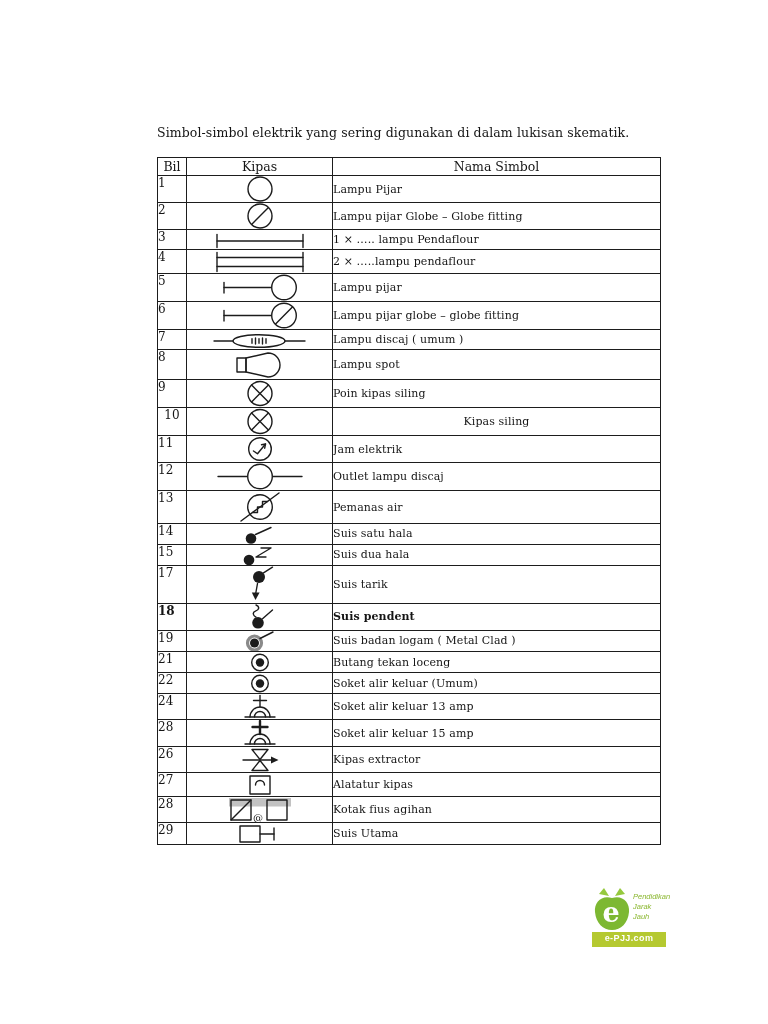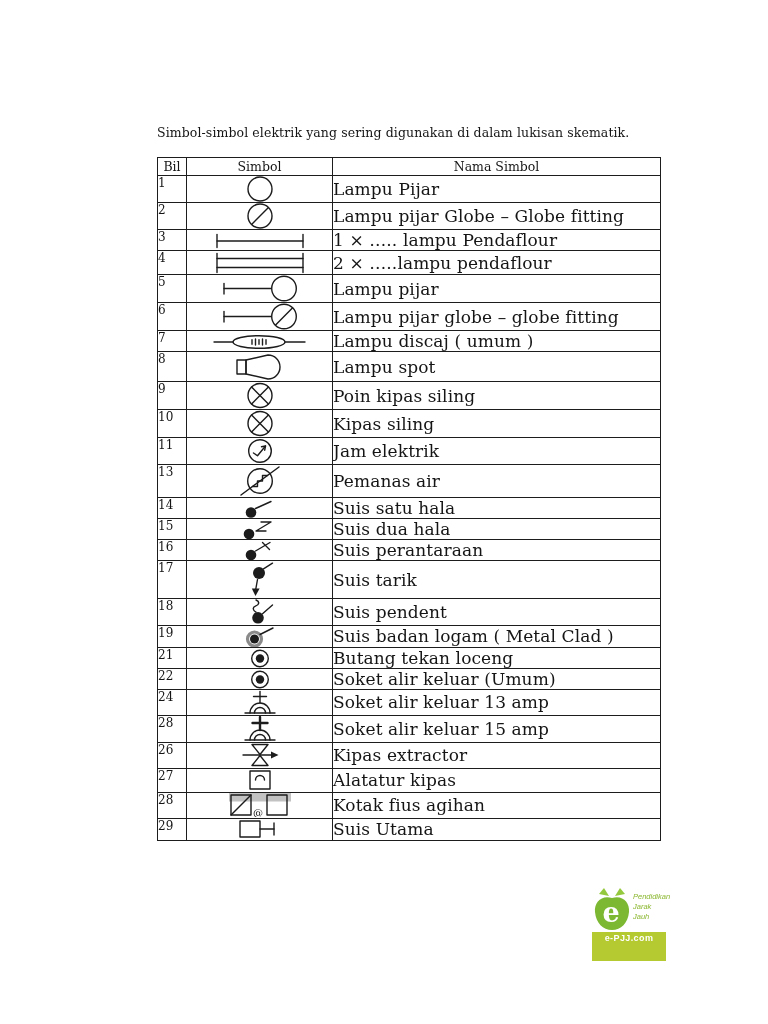"Simbol" th.hdr { text: Simbol -> Kipas }
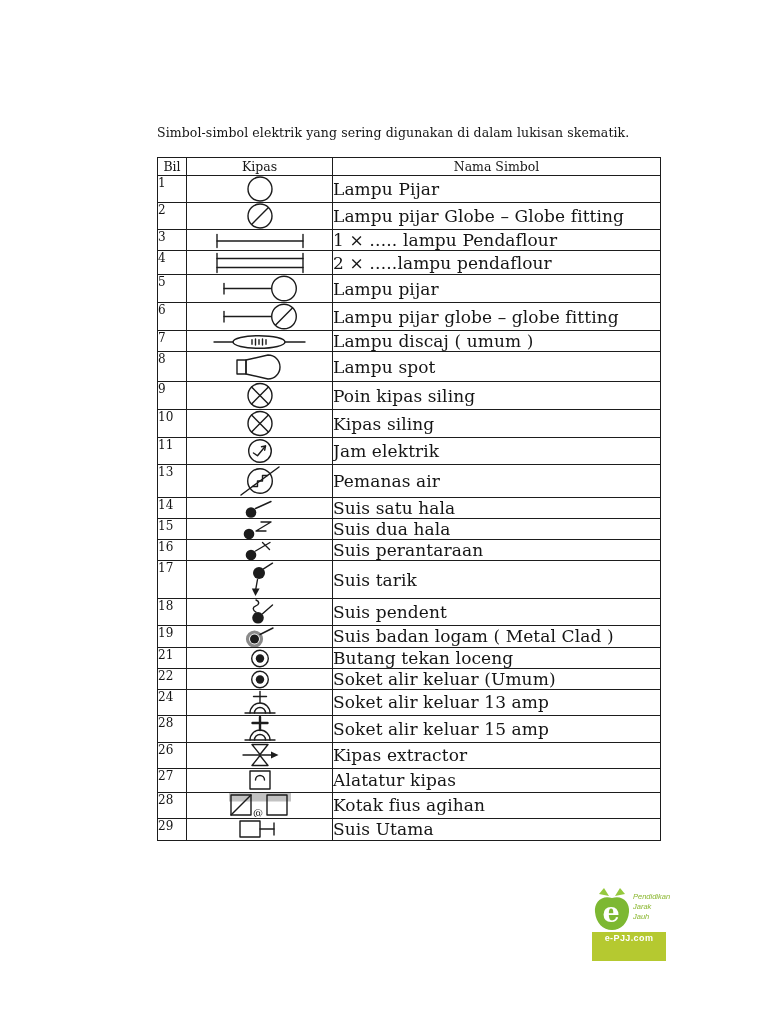"Lampu Pijar" td.name-cell { font-size: 17px -> 11px }
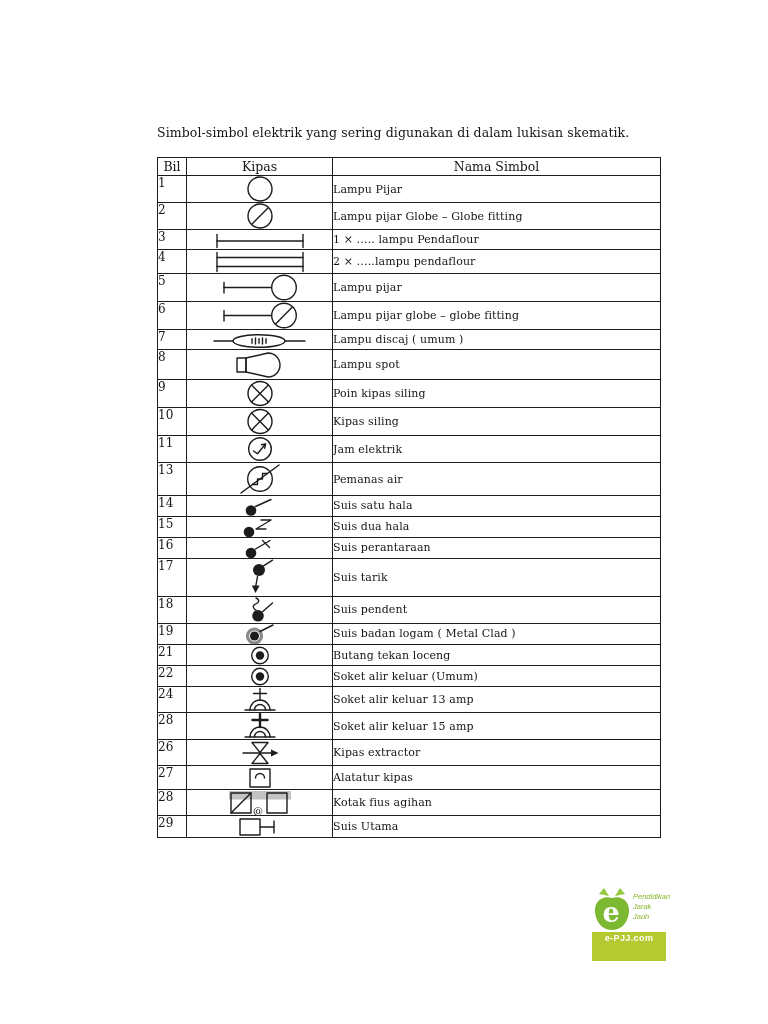"10" tr { text-align: none -> center }
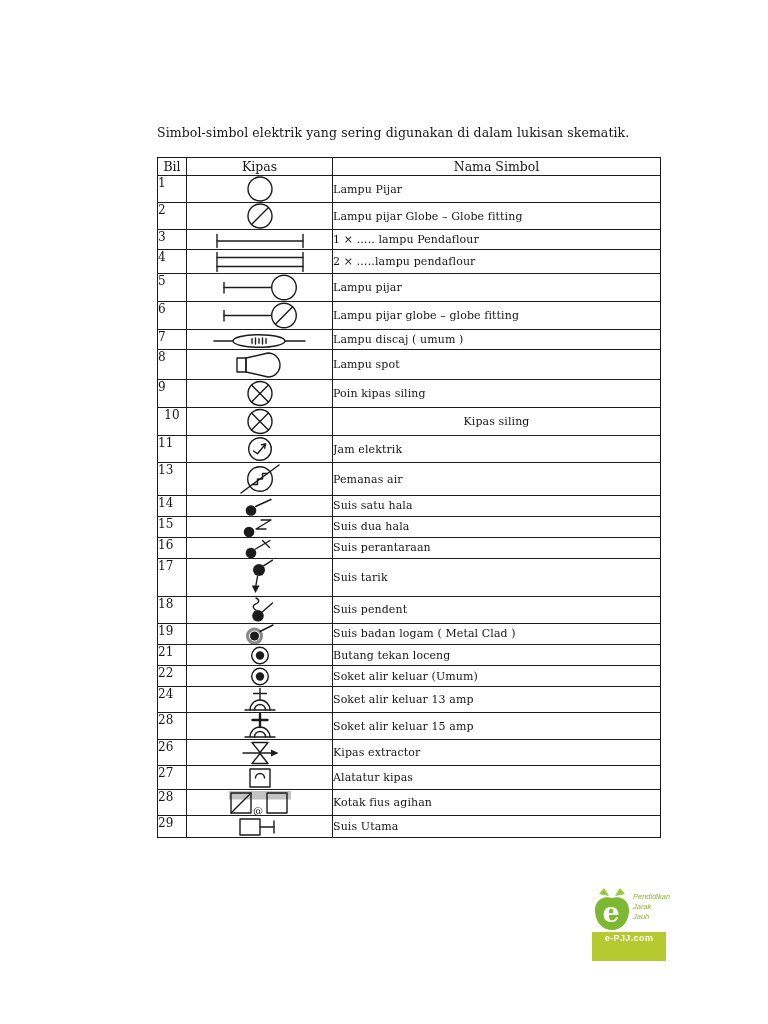"12" tr { html: none -> <tr> <td>12</td> <td><svg> <line></line> <circle></circle> <line></line> </svg></td> <td>Outlet lampu discaj</td> </tr> }
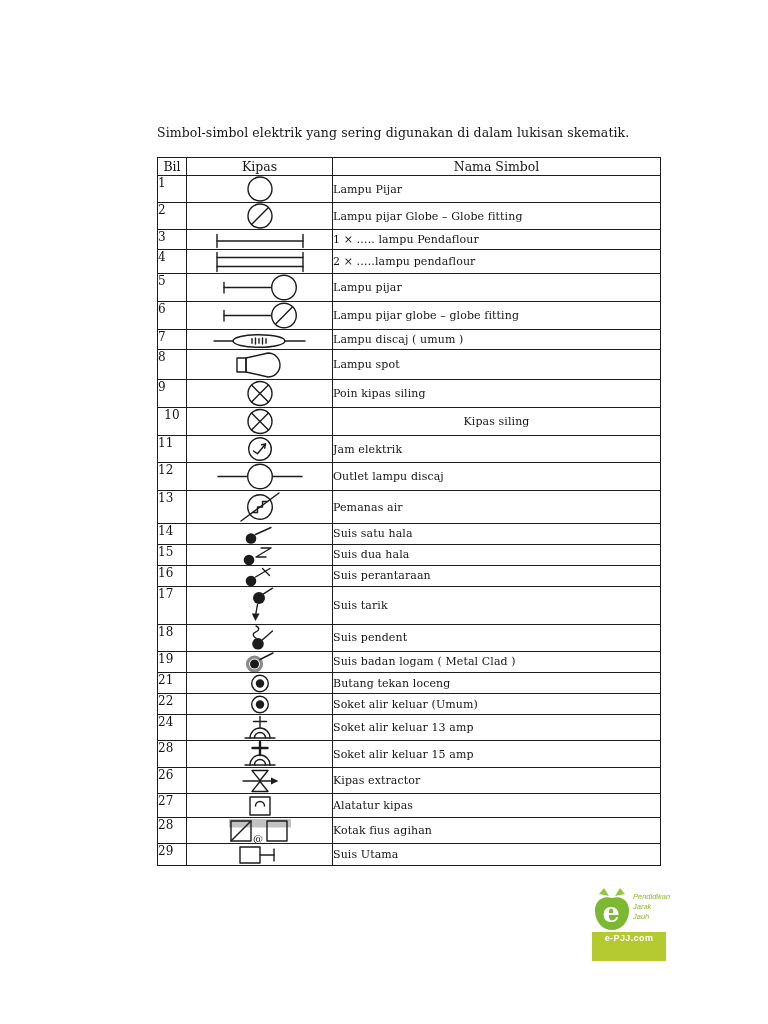"16" tr { html: <tr> <td>16</td> <td><svg> <circle></circle> <line></line> <line></line> </svg></td> <td>Suis perantaraan</td> </tr> -> none }
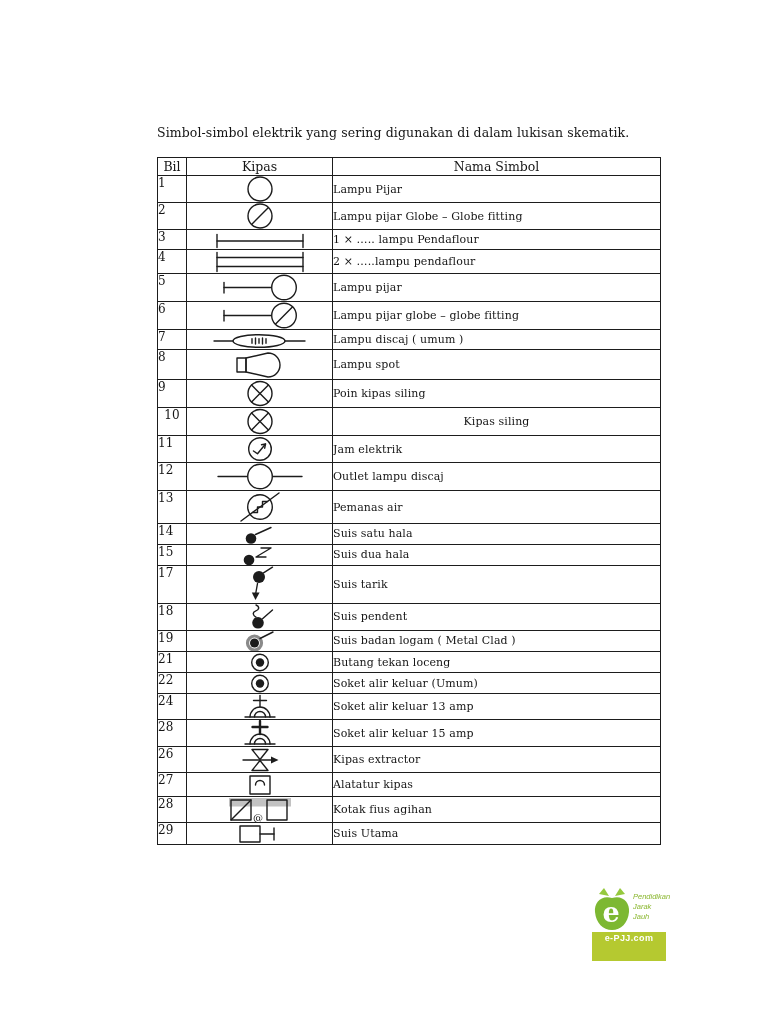"18" tr { font-weight: none -> bold }
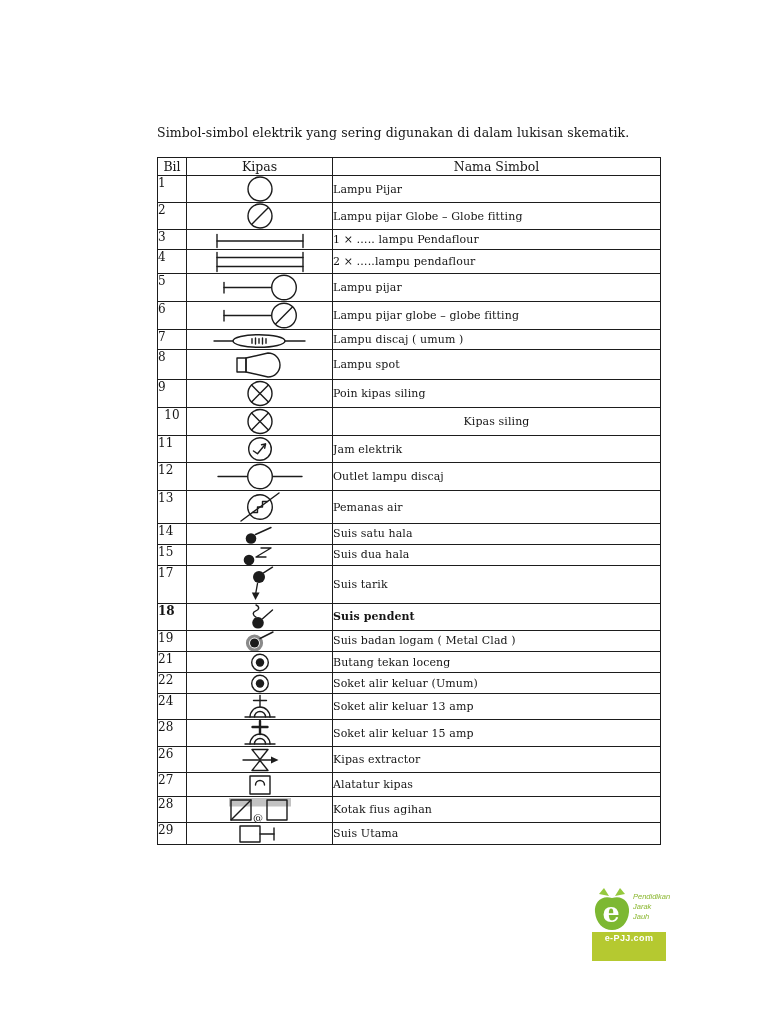"e-PJJ.com" .logo .banner { height: 29px -> 15px }
